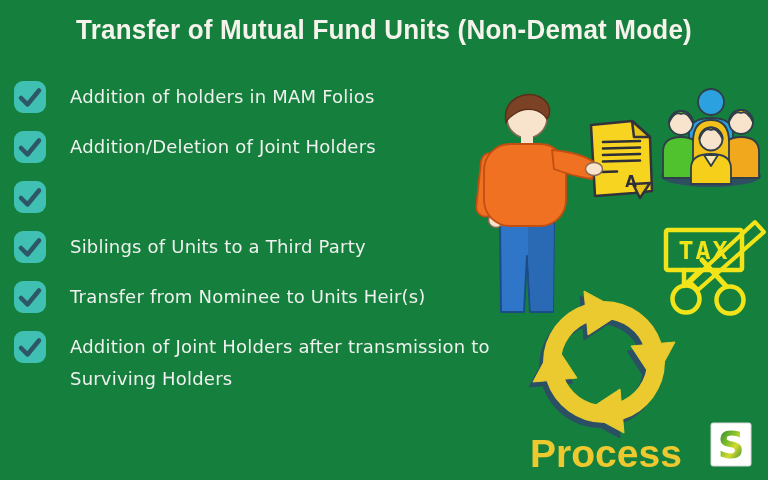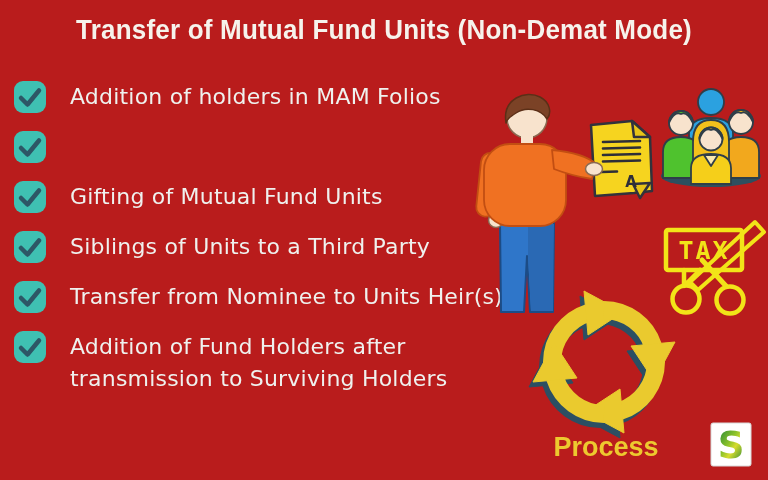"Transfer of Mutual Fund Units" .canvas { background: #b91c1c -> #15803d }
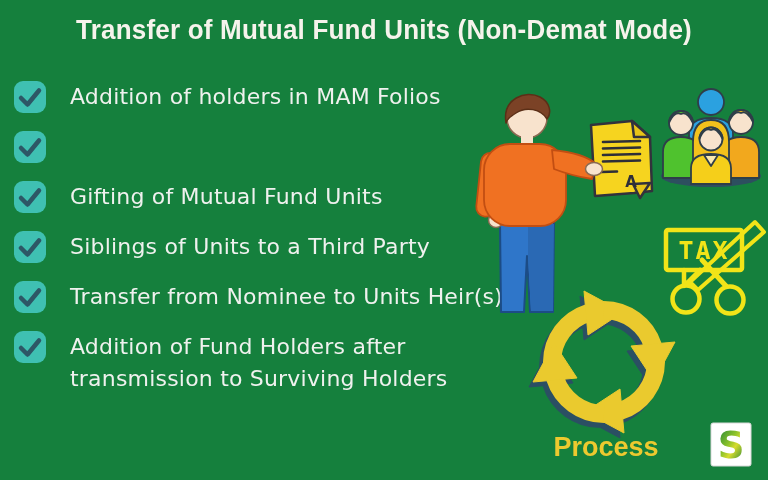"Addition of holders in MAM" .label { font-size: 22px -> 18px }
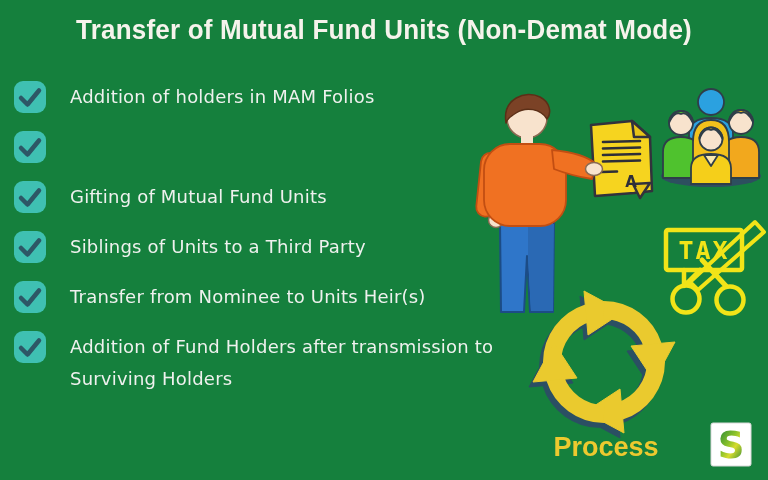"Addition/Deletion of Joint Holders" div.row { html: none -> <div> <span> <svg> <polyline></polyline> </svg> </span> <span>Addition/Deletion of Joint Holders</span> </div> }
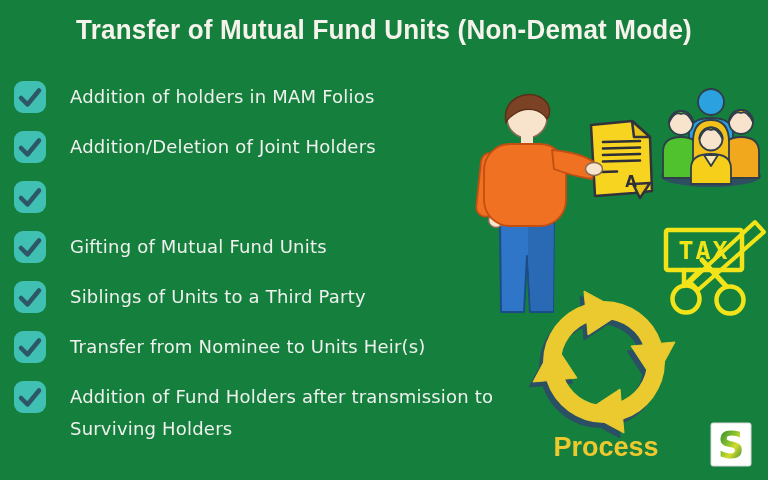"Gifting of Mutual Fund Units" div.row { html: <div> <span> <svg> <polyline></polyline> </svg> </span> <span>Gifting of Mutual Fund Units</span> </div> -> none }
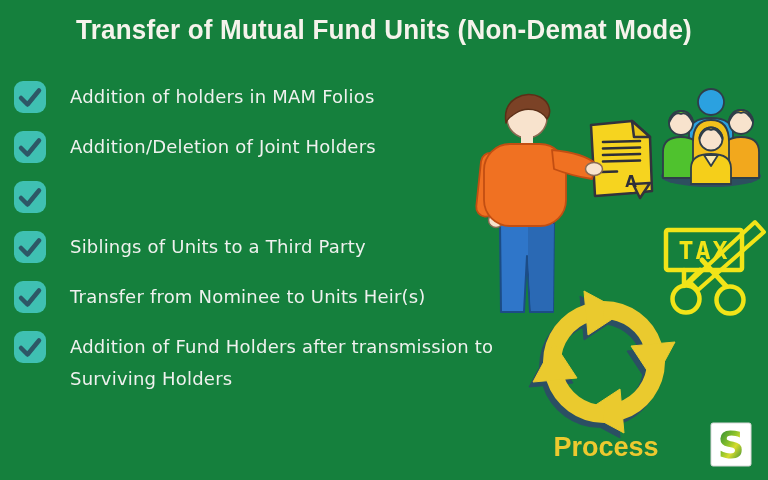"Addition of Fund Holders after" span.label { text: Fund -> Joint }
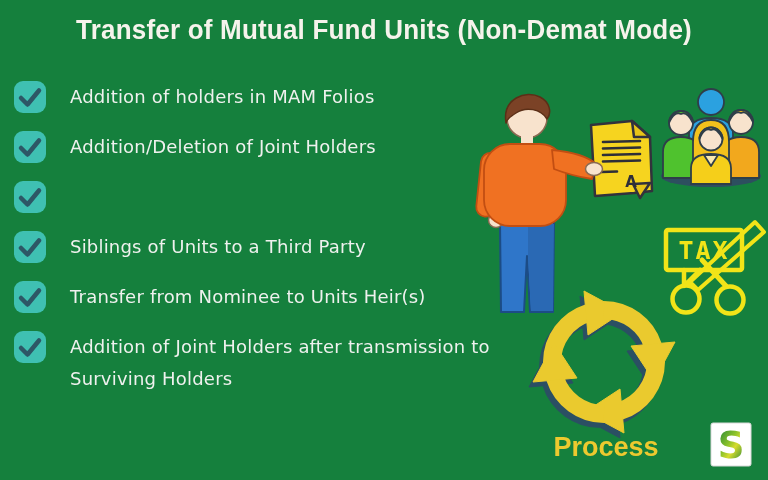"Process" .process-label { font-size: 27px -> 39px }
